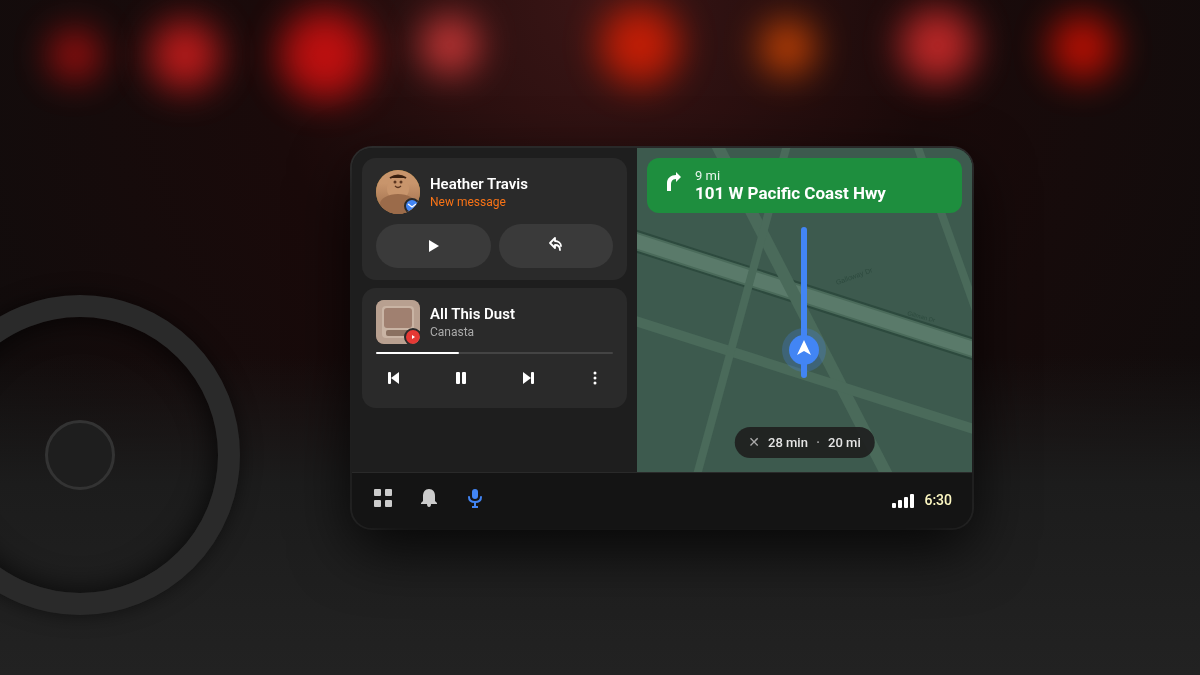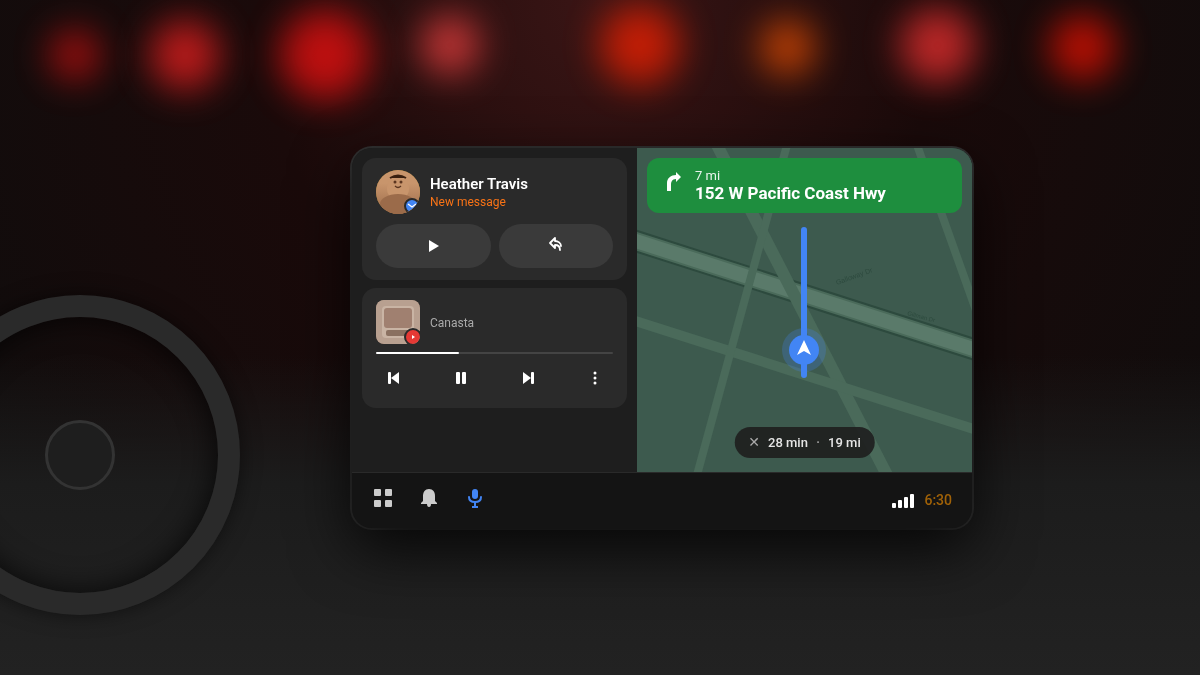"7 mi" div.nav-distance { text: 7 -> 9 }
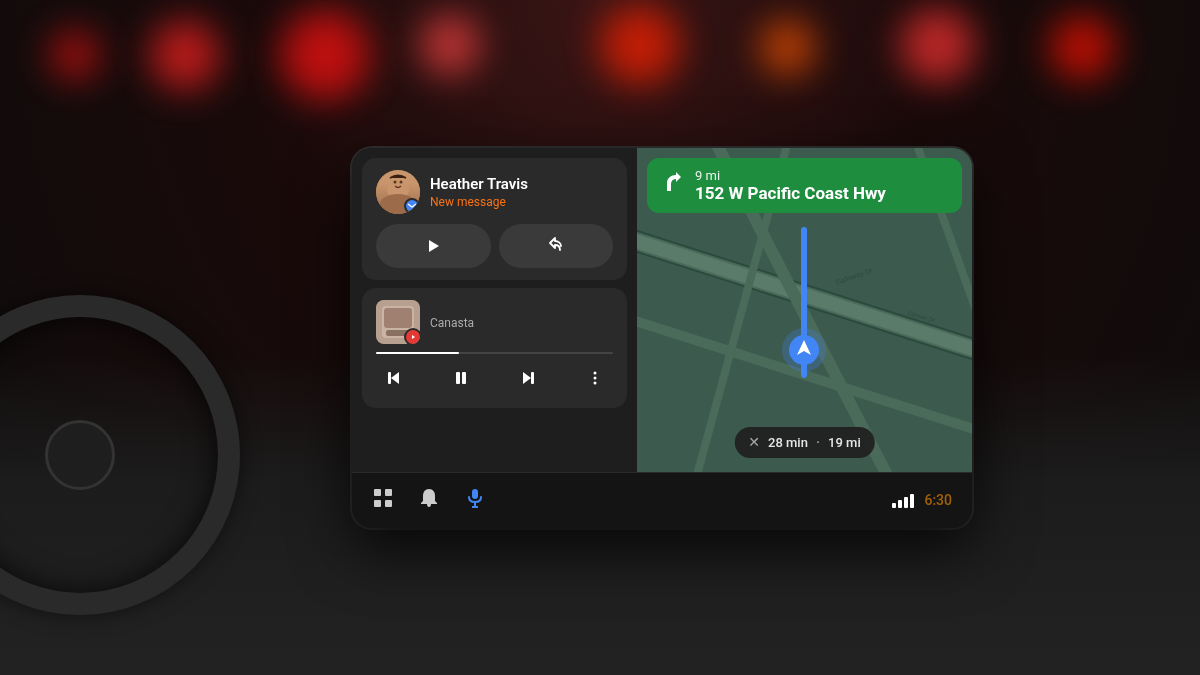"152 W Pacific Coast Hwy" div.nav-road { text: 152 -> 101 }
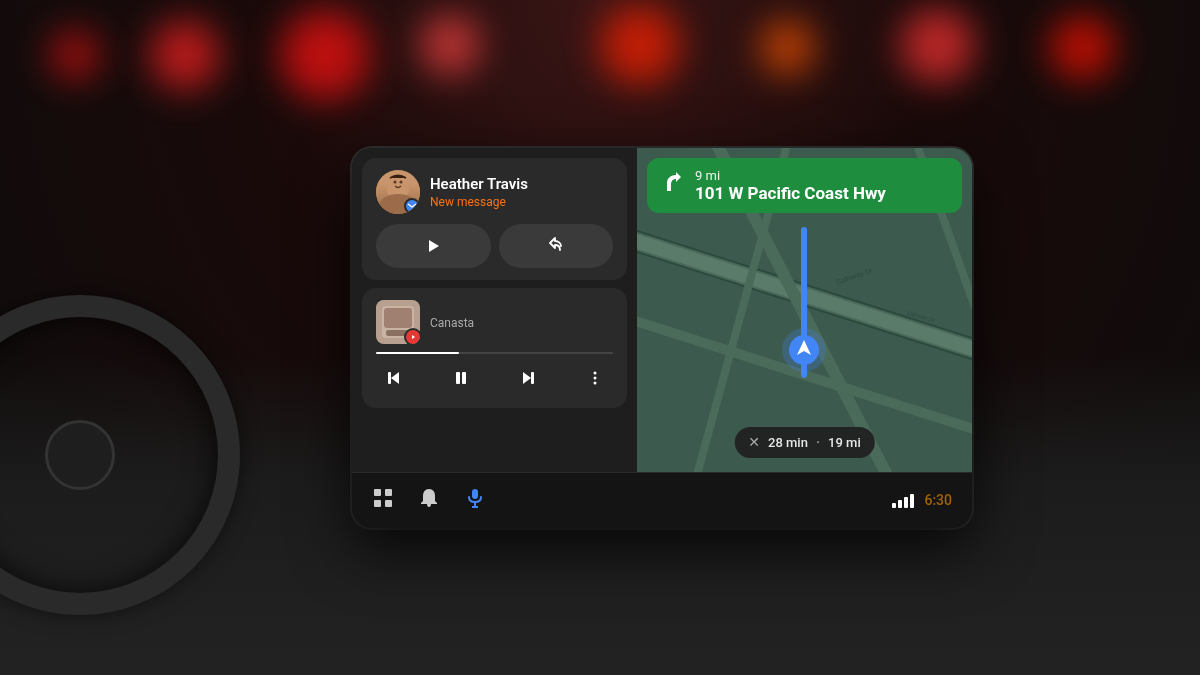"All This Dust" div.song-title { html: none -> <div>All This Dust</div> }
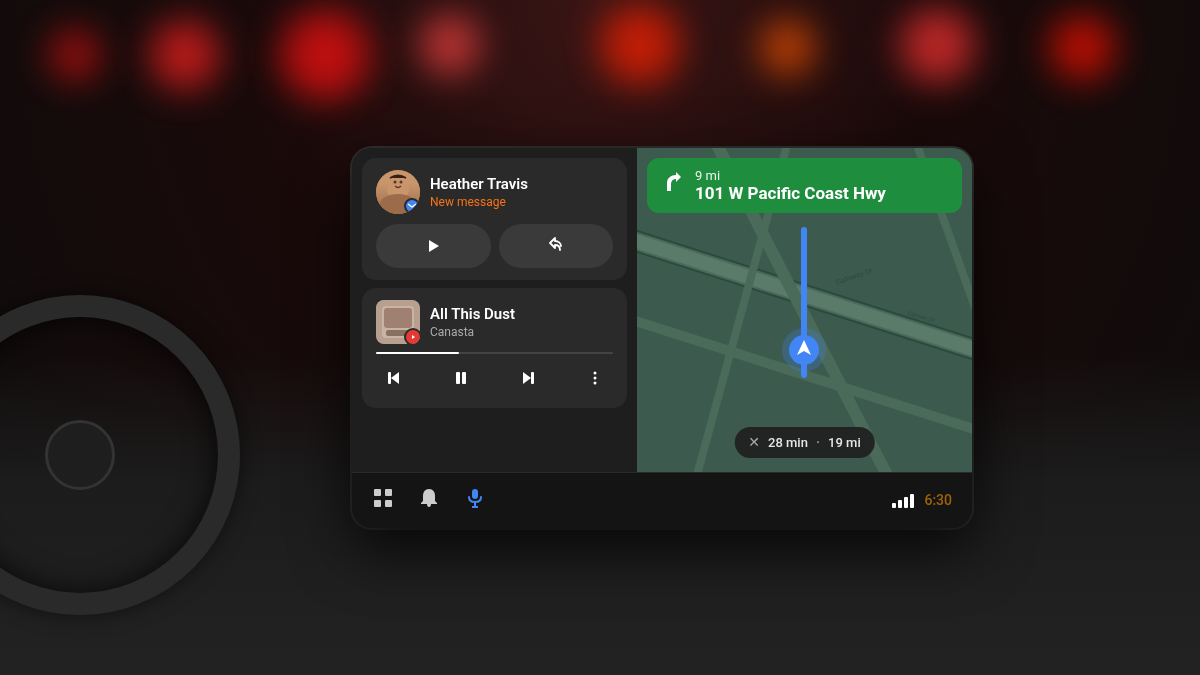"19 mi" span.eta-text { text: 19 -> 20 }
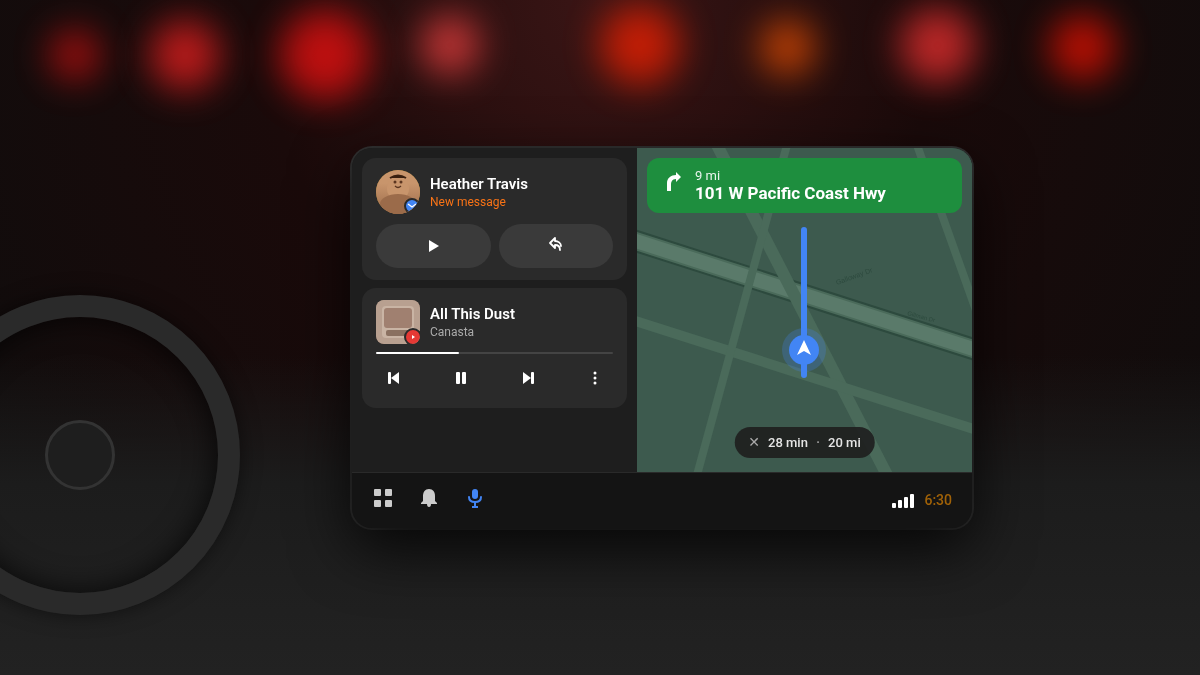"6:30" .time-display { color: #a16207 -> #fef9c3 }
